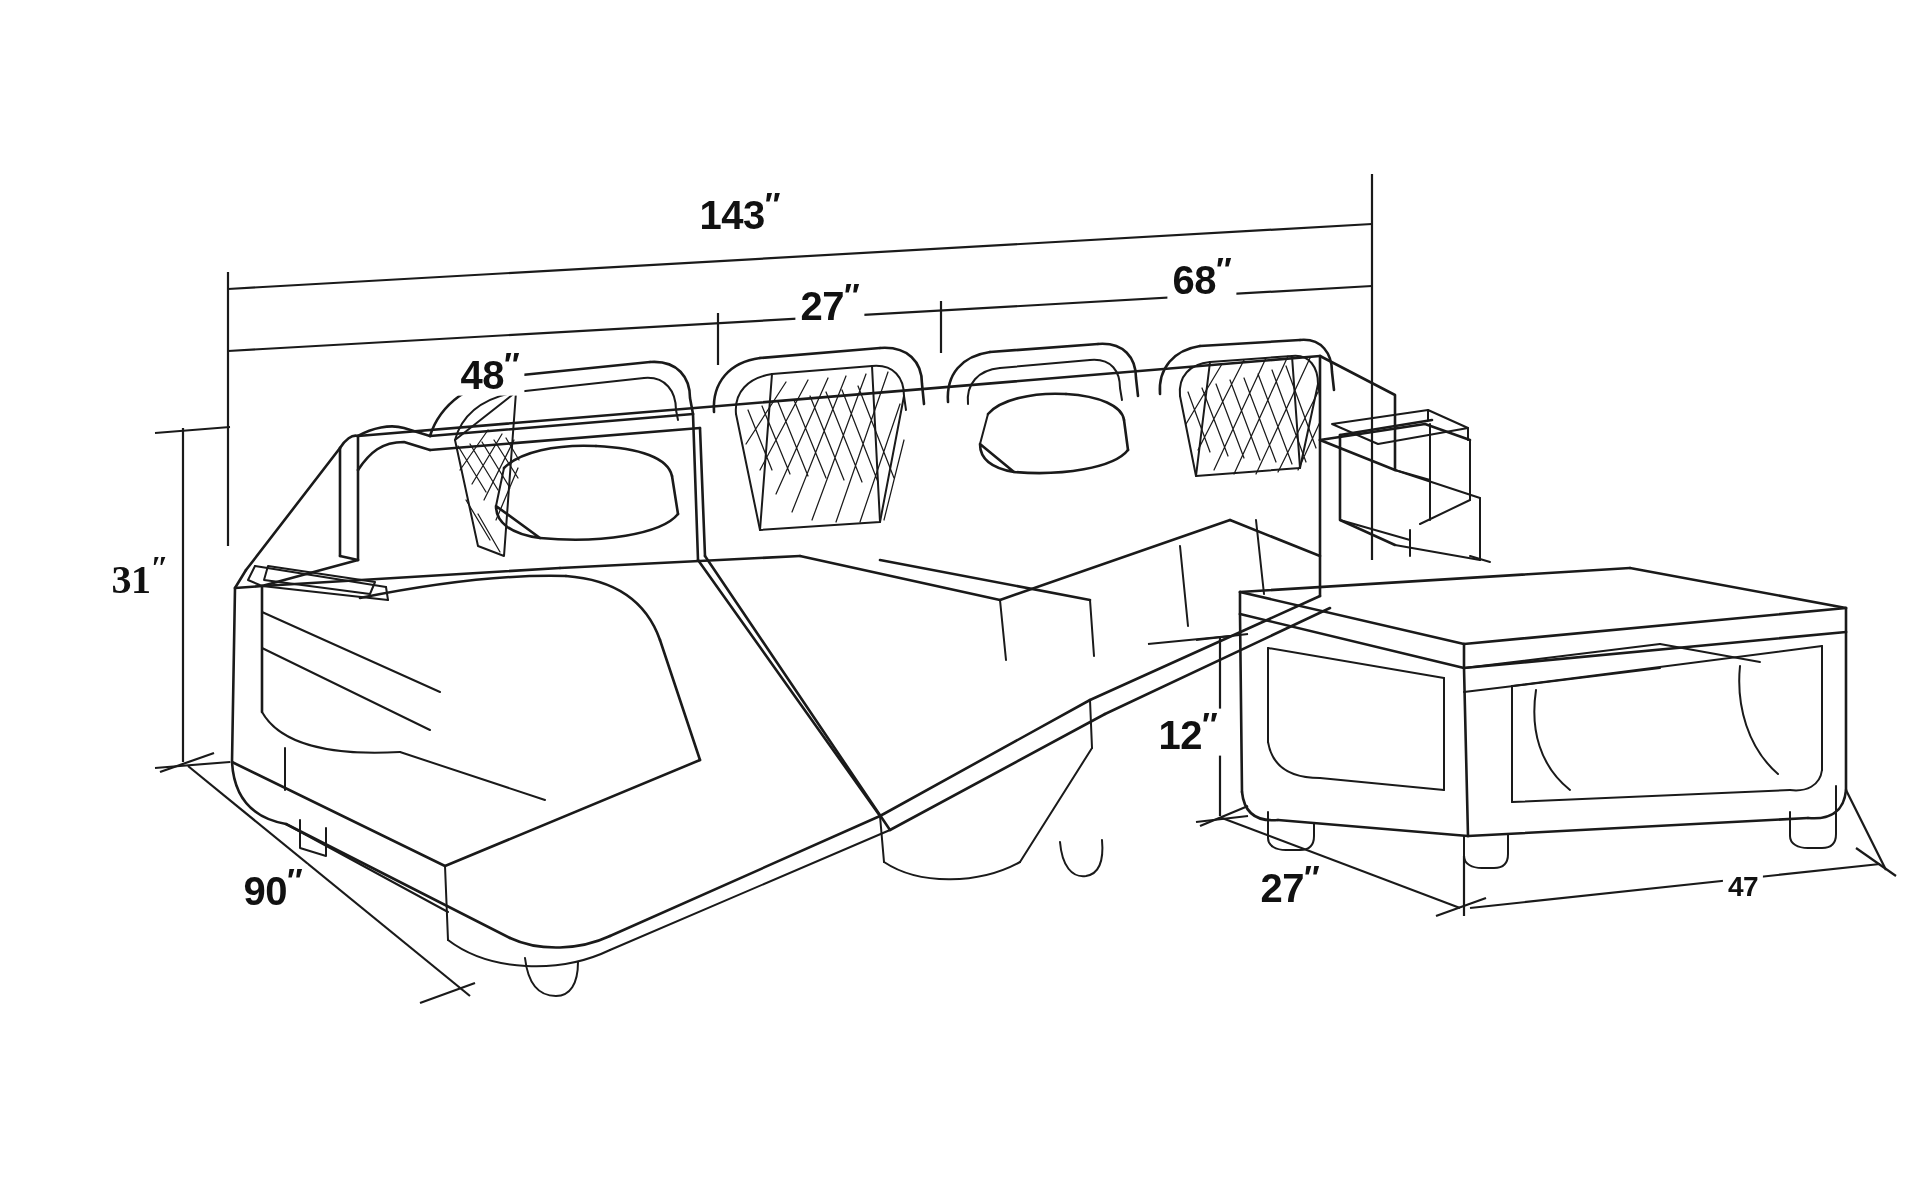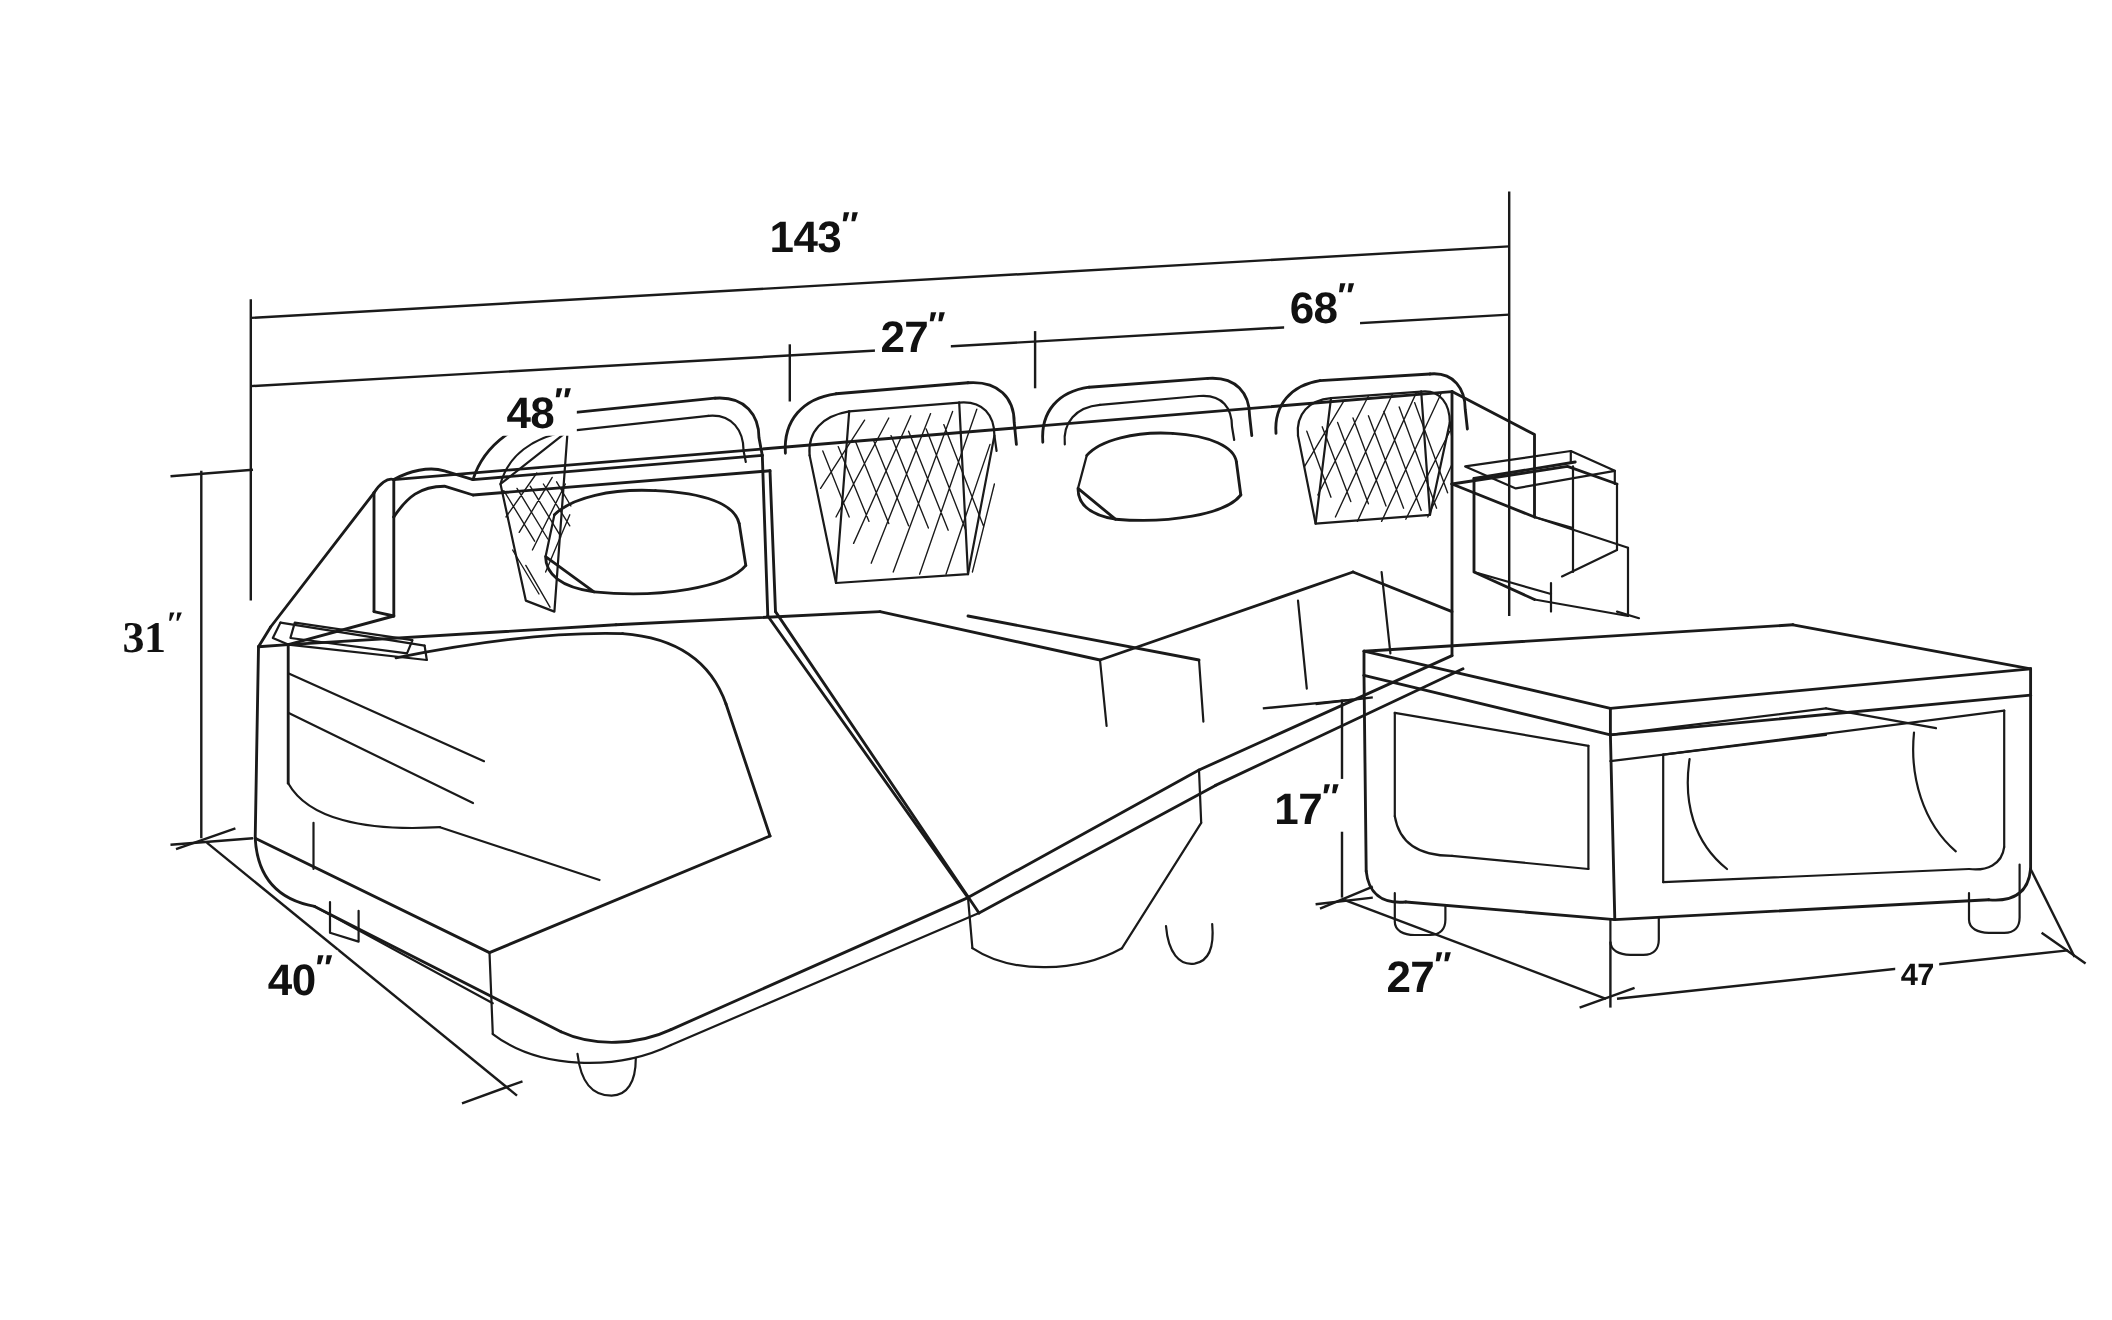"17" span { text: 17 -> 12 }
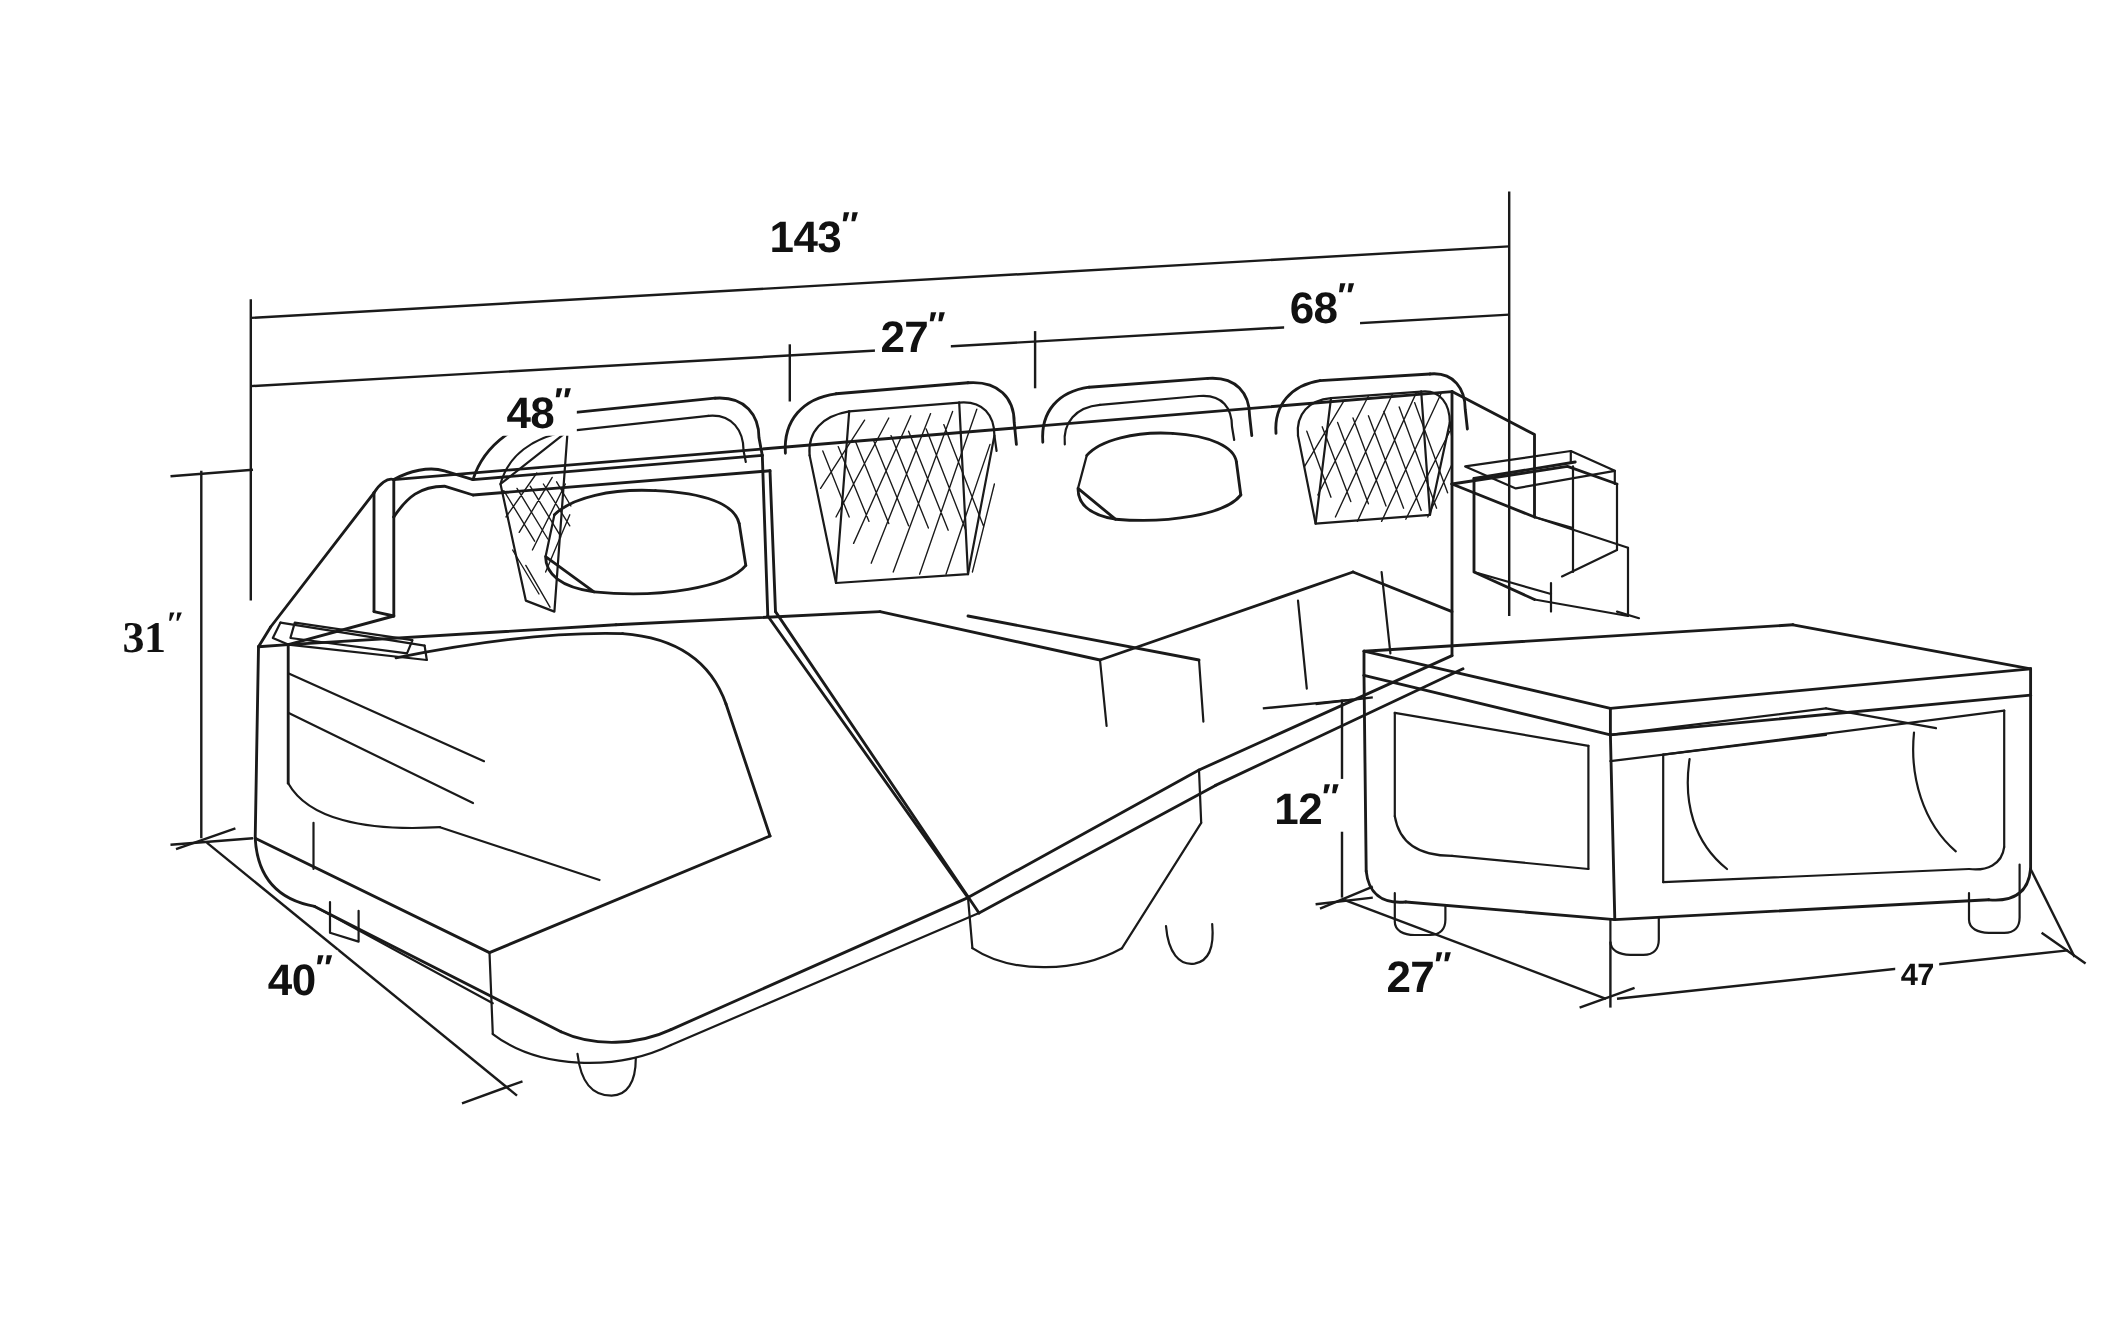"40" span { text: 40 -> 90 }
